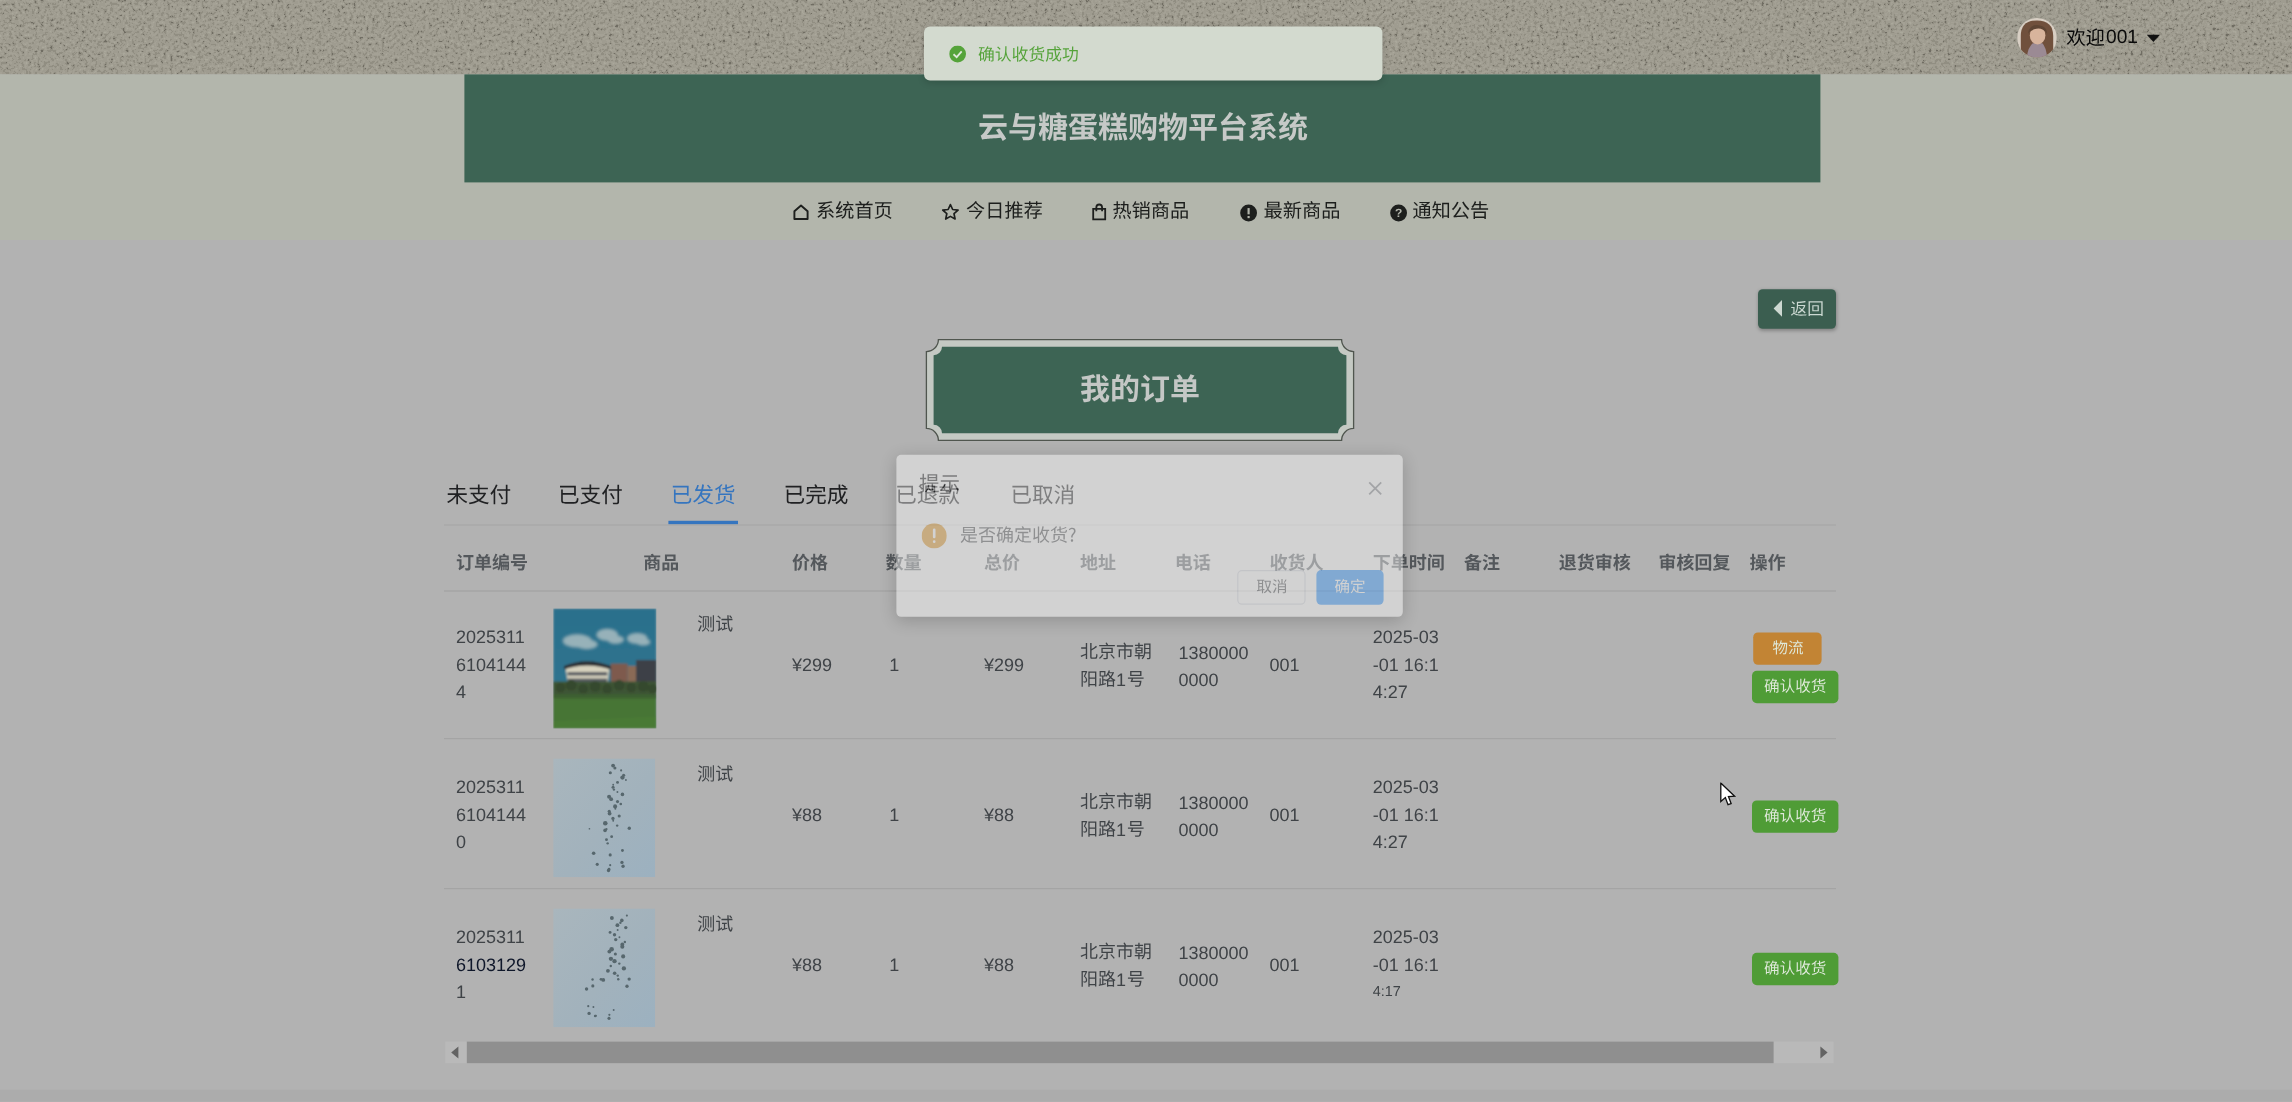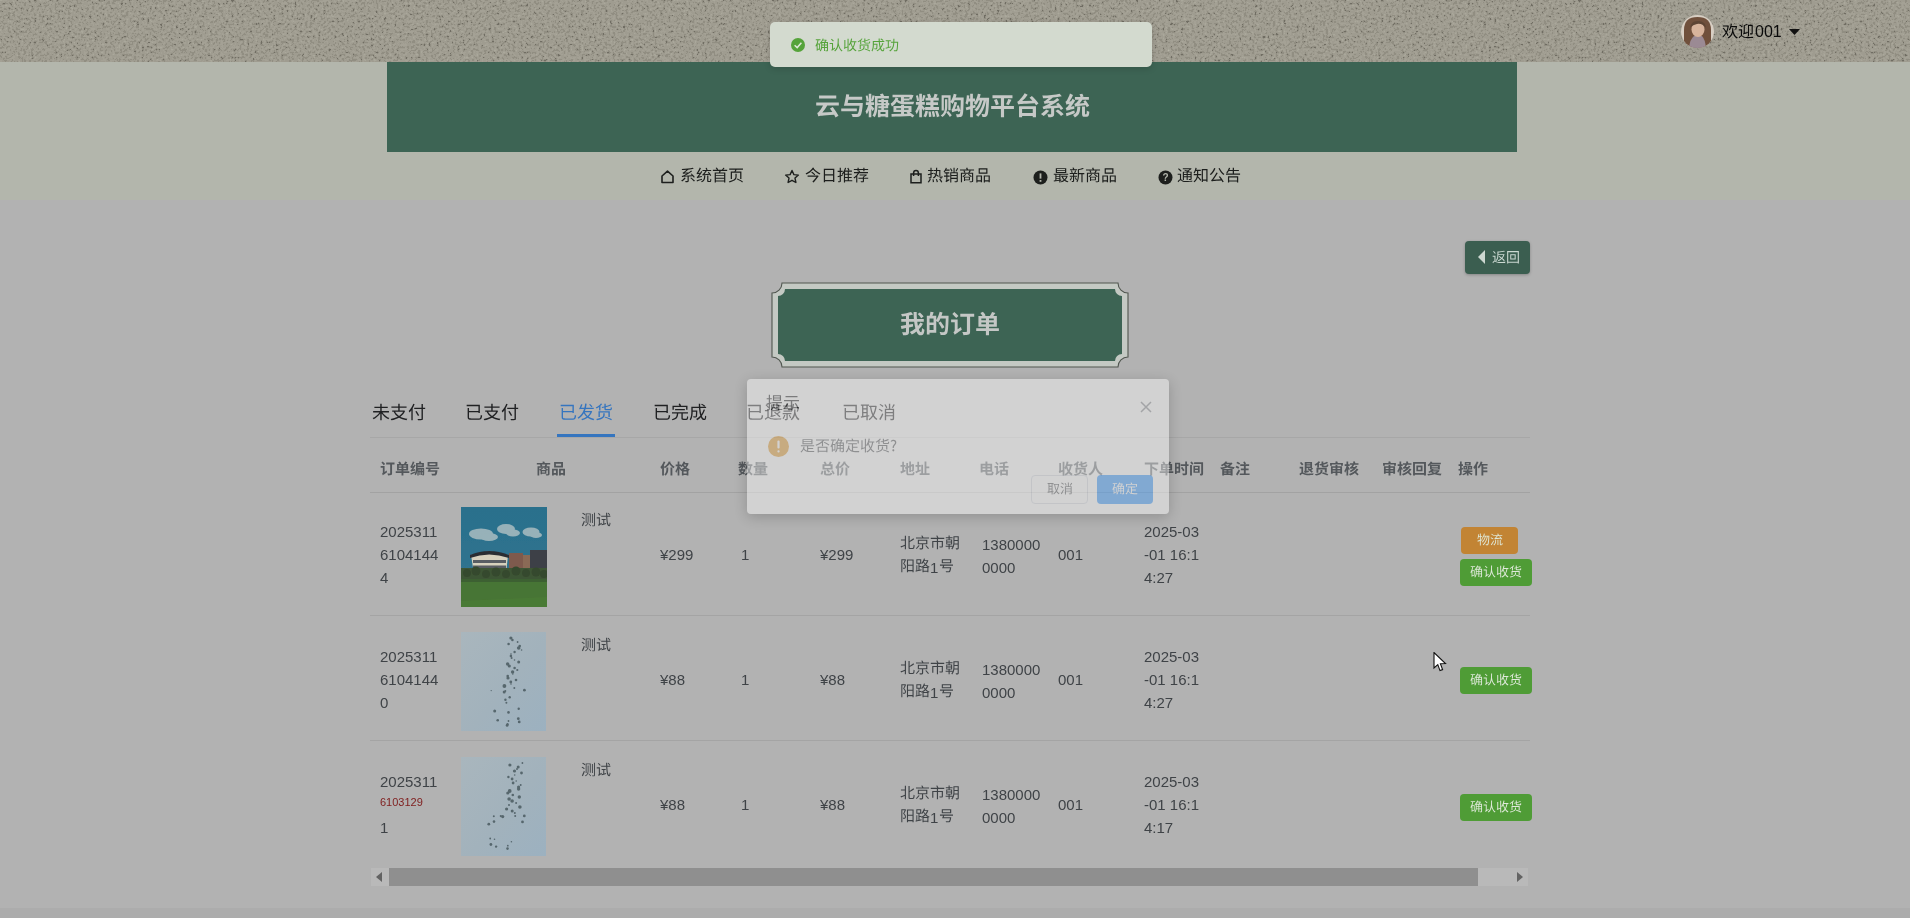"6103129" div.t { color: #7f1d1d -> #0f172a; font-size: 11px -> 15px }
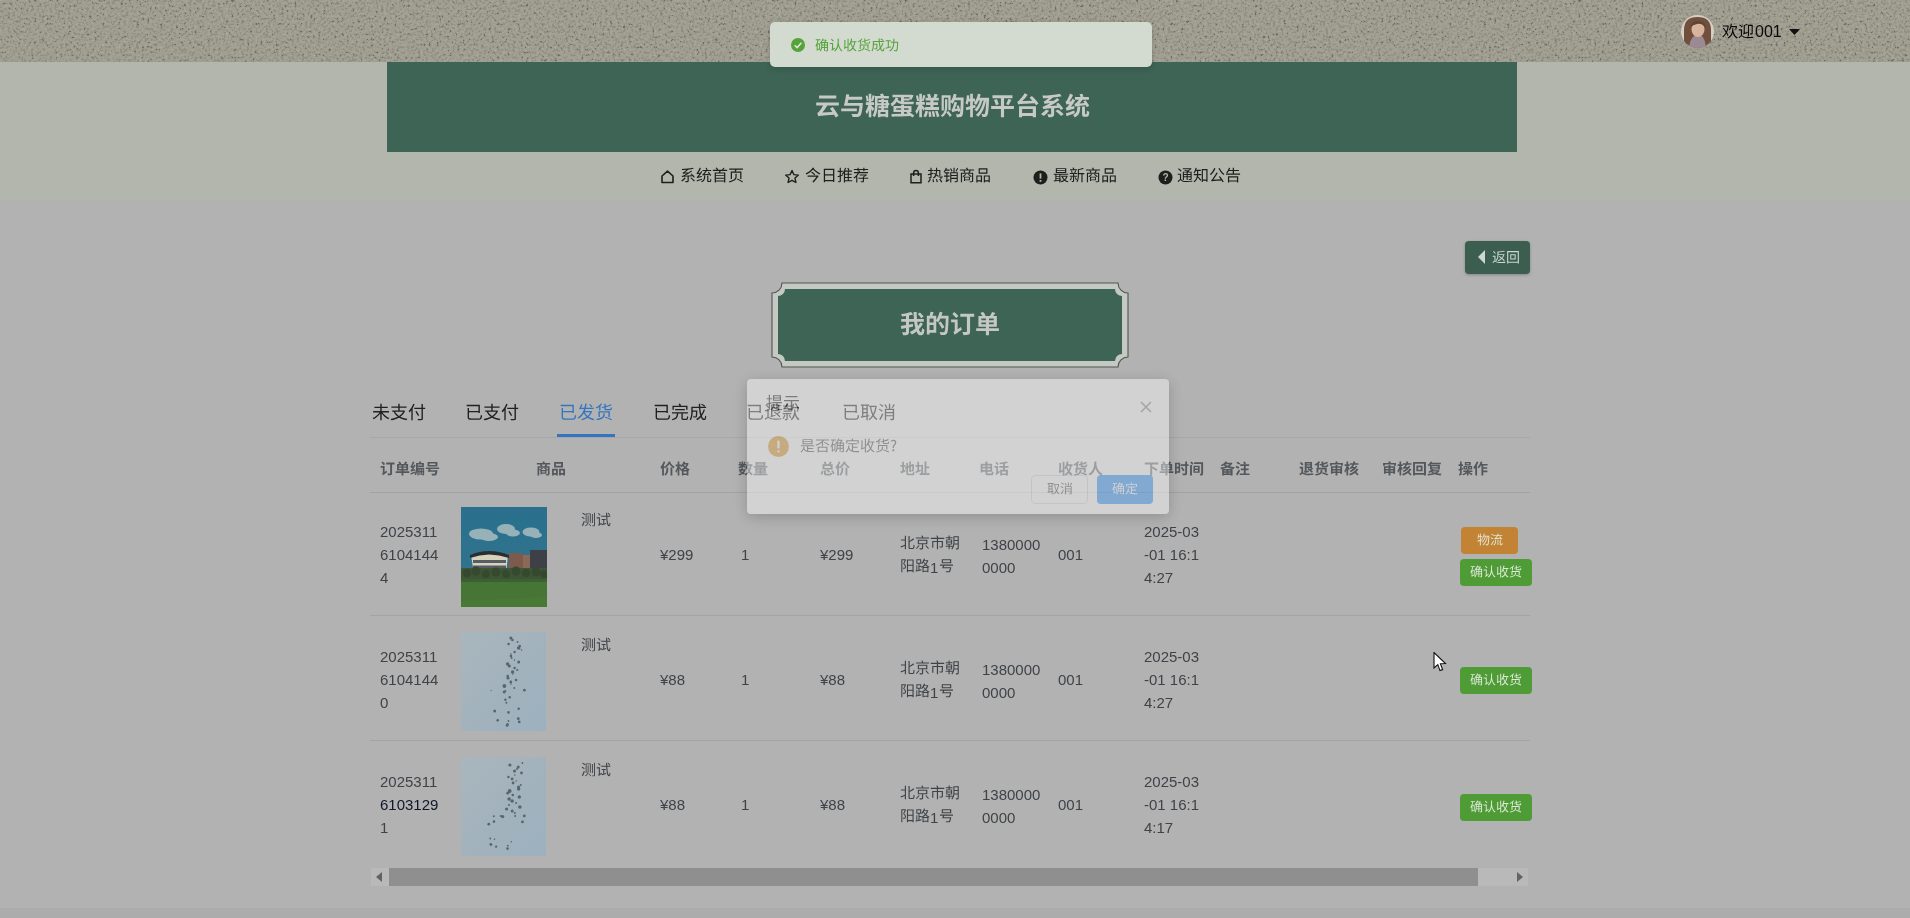"4:17" div.t { font-size: 15px -> 12px }
